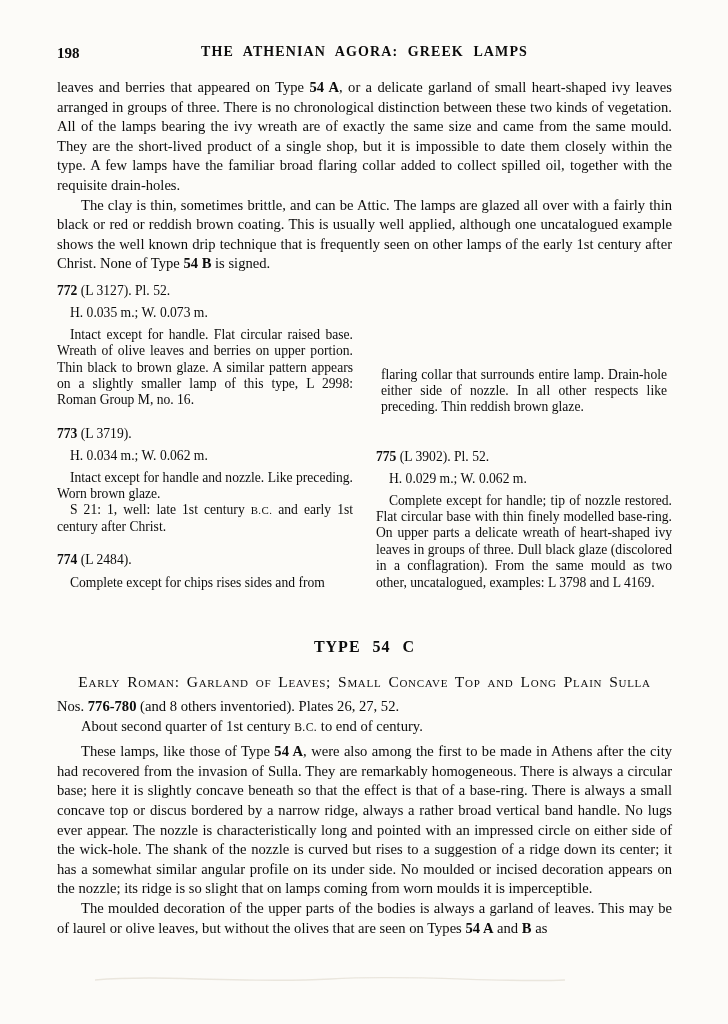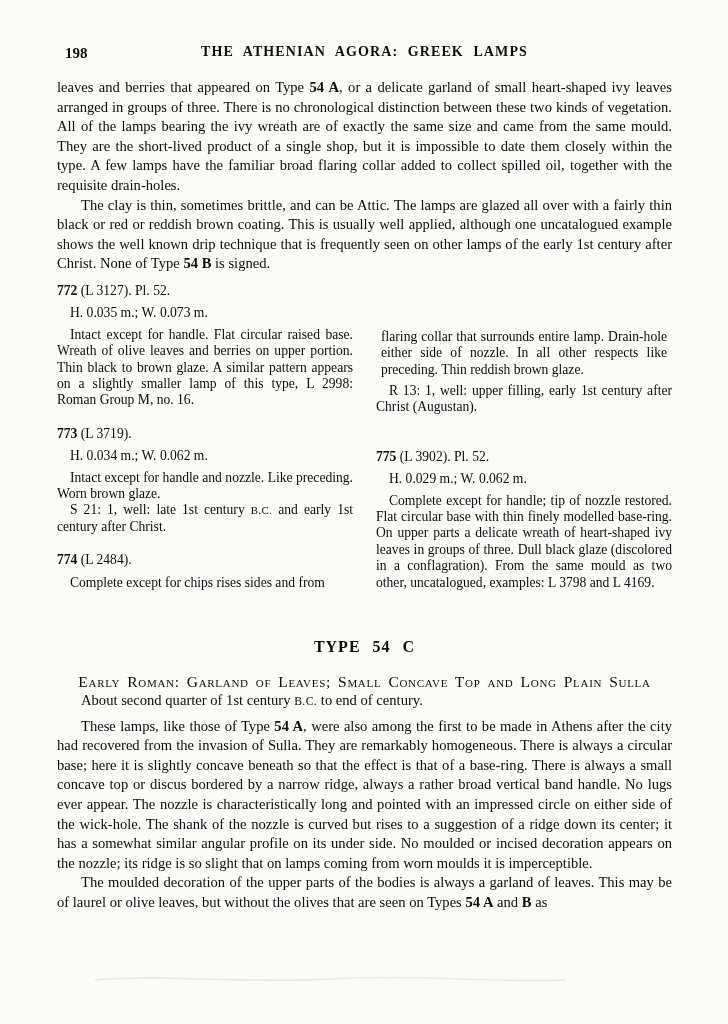"198" .page-num { left: 8px -> 0 }
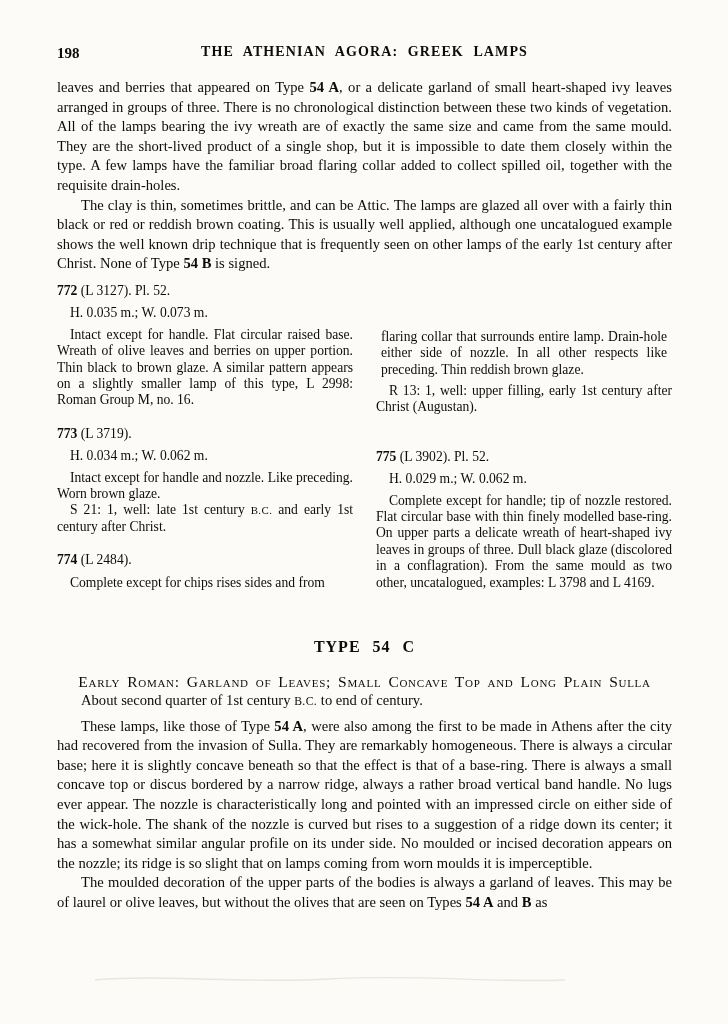"leaves and berries that appeared" .bodytext { margin-top: none -> 6px }
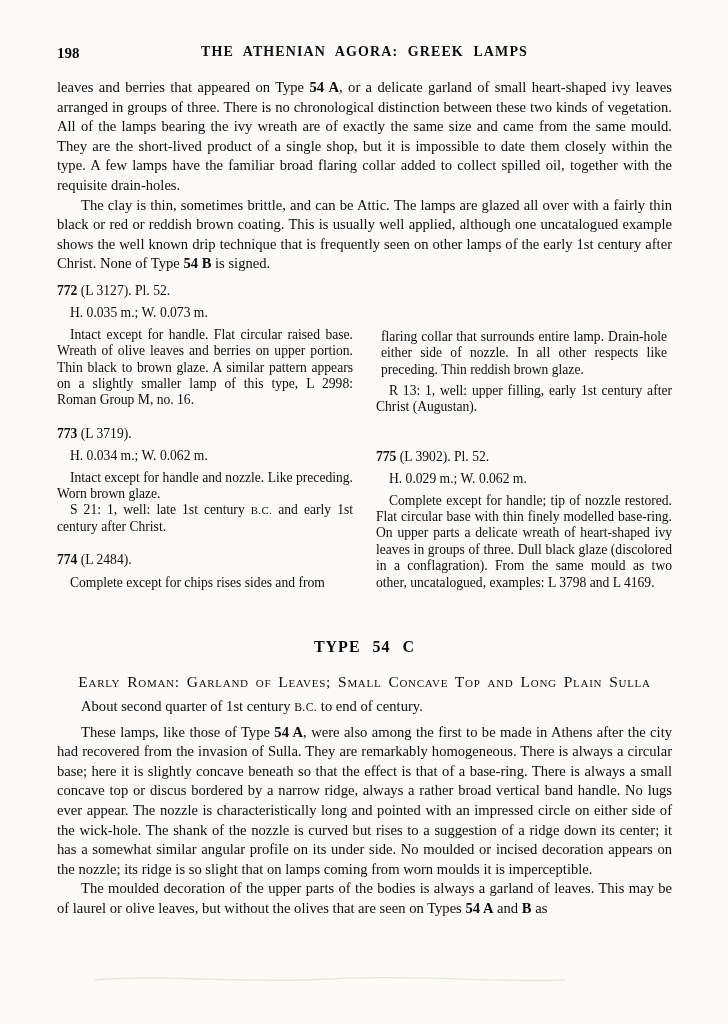"R 13: 1, well: upper" p.context { html: <p>R 13: 1, well: upper filling, early 1st century after Christ (Augustan).</p> -> none }
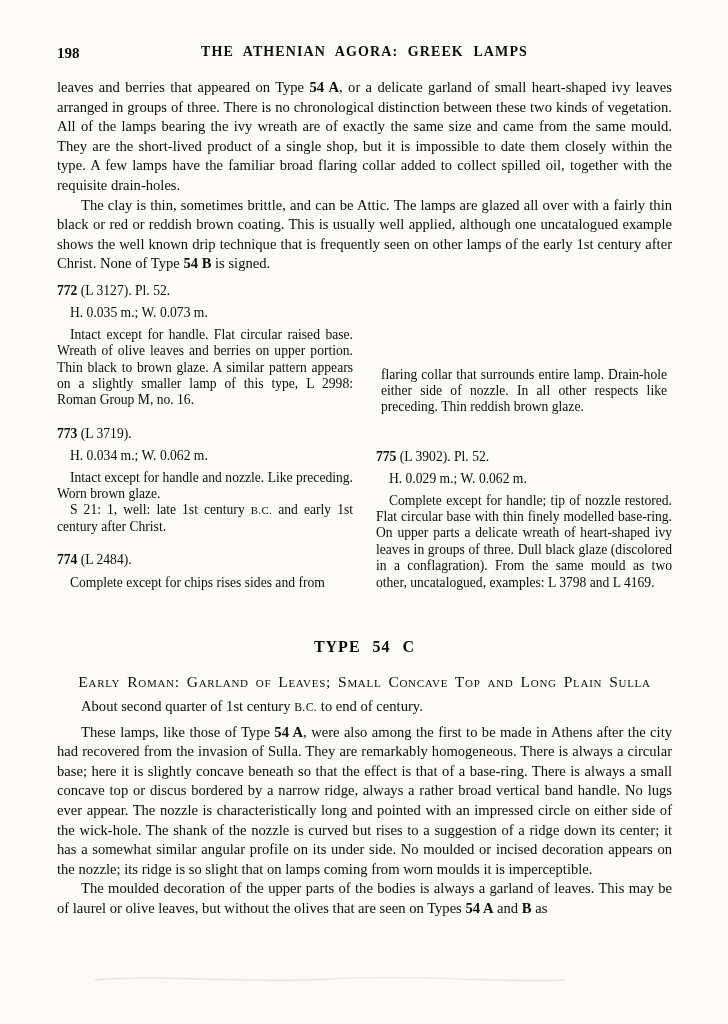"Nos. 776-780 (and 8 others" p.nos-line { html: none -> <p><span>Nos. </span><span>776-780</span><span> (and 8 others inventoried). Plates 26, 27, 52.</span></p> }
